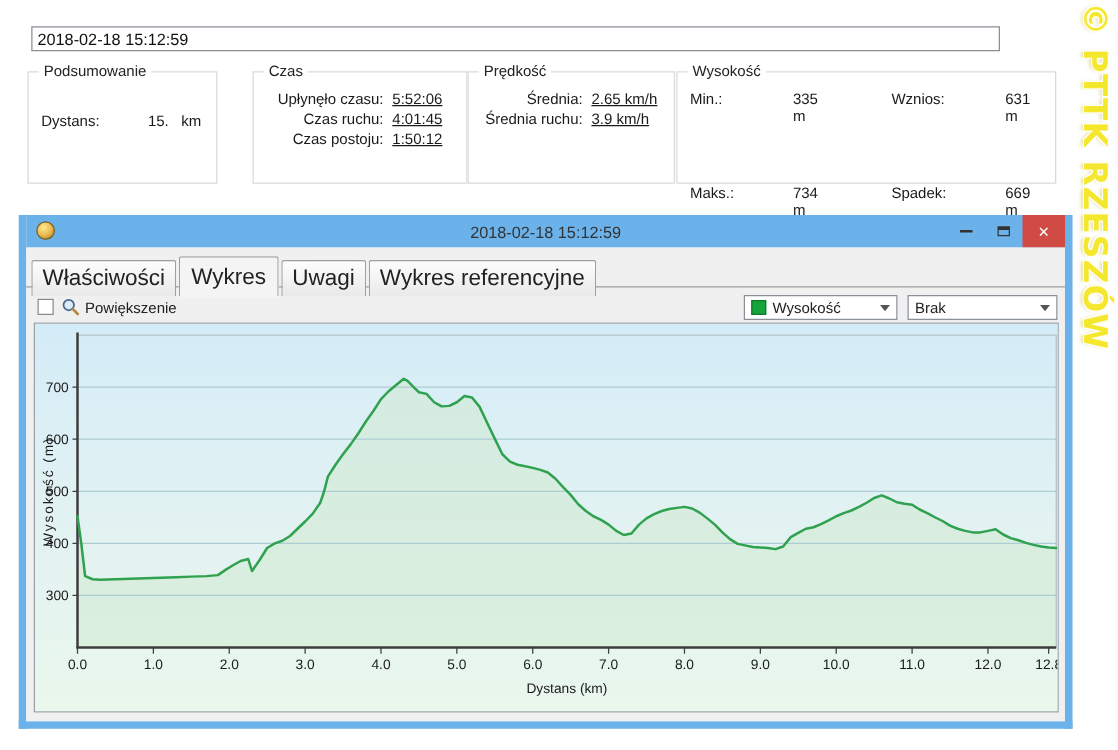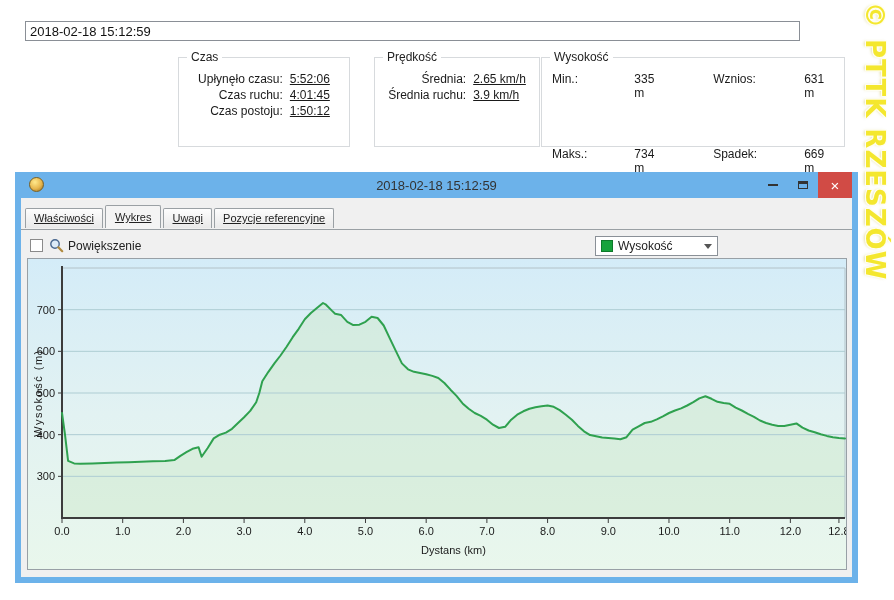"Podsumowanie" div.groupbox { html: none -> <div> <span>Podsumowanie</span> <div> <span>Dystans:</span> <span>15.</span> <span>km</span> </div> </div> }
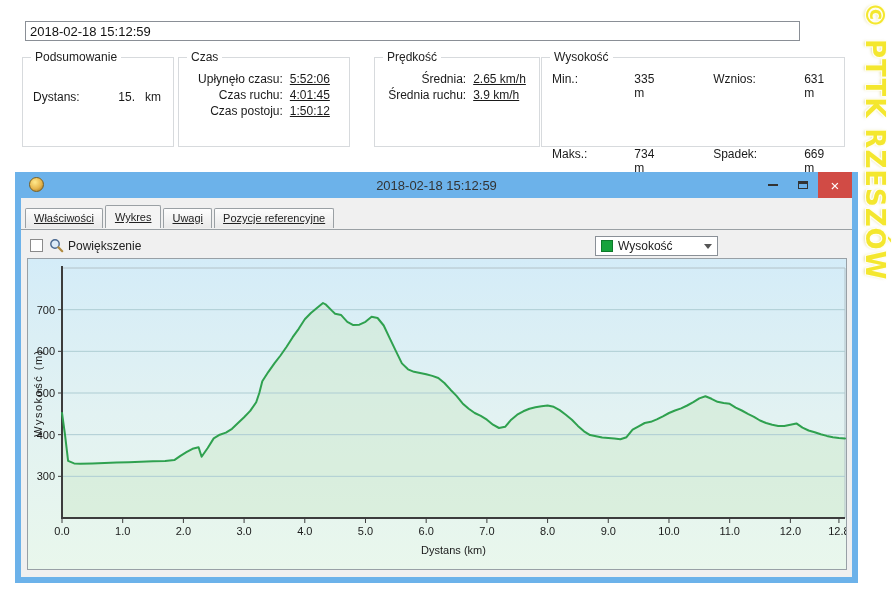"Czas" .gb-czas { left: 178px -> 202px }
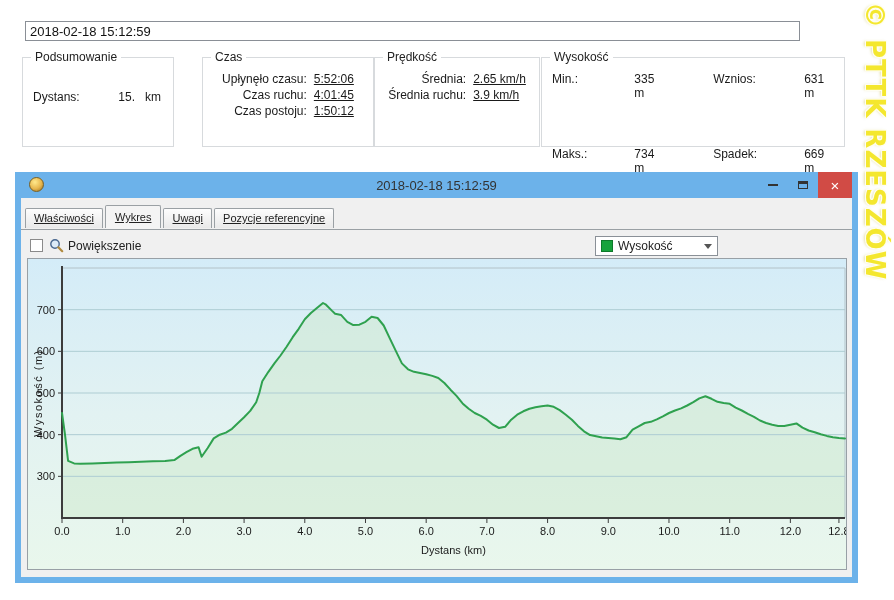"Właściwości" .tab { font-size: 11px -> 18px; text-decoration: underline -> none }
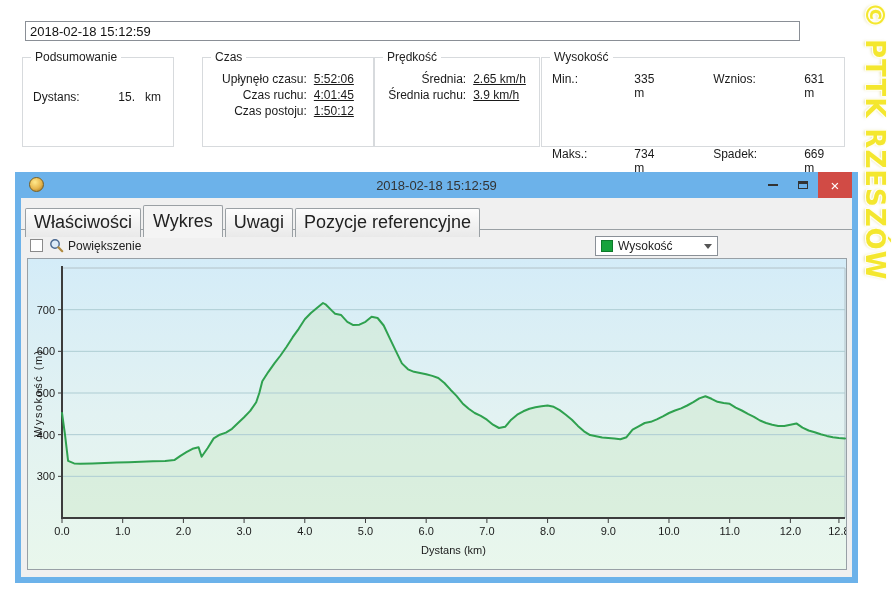"Pozycje referencyjne" div.tab { text: Pozycje -> Wykres }
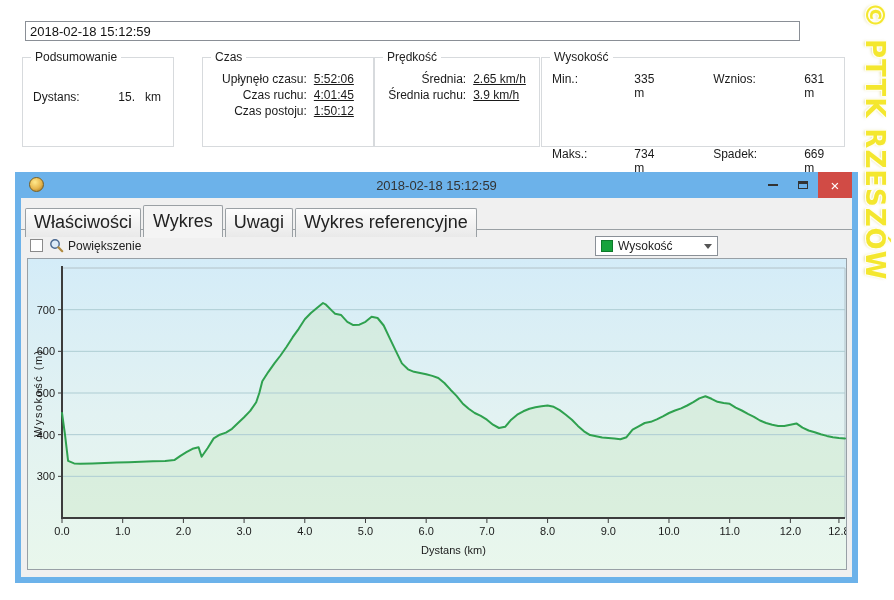"Brak" div.combo { html: none -> <div> <span>Brak</span> <span></span> </div> }
